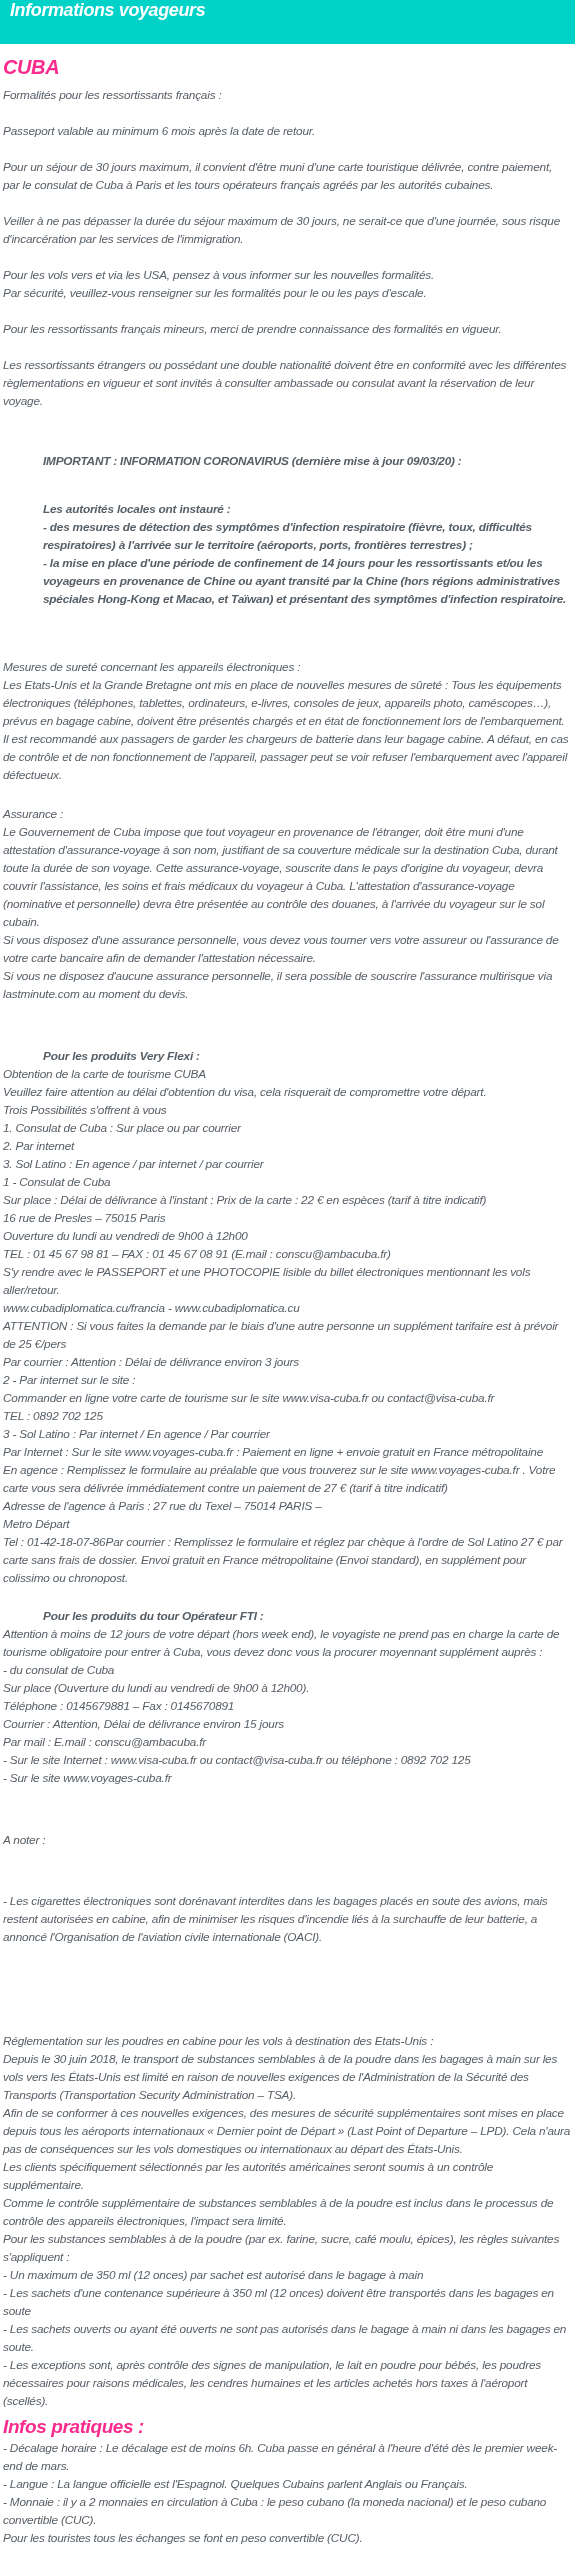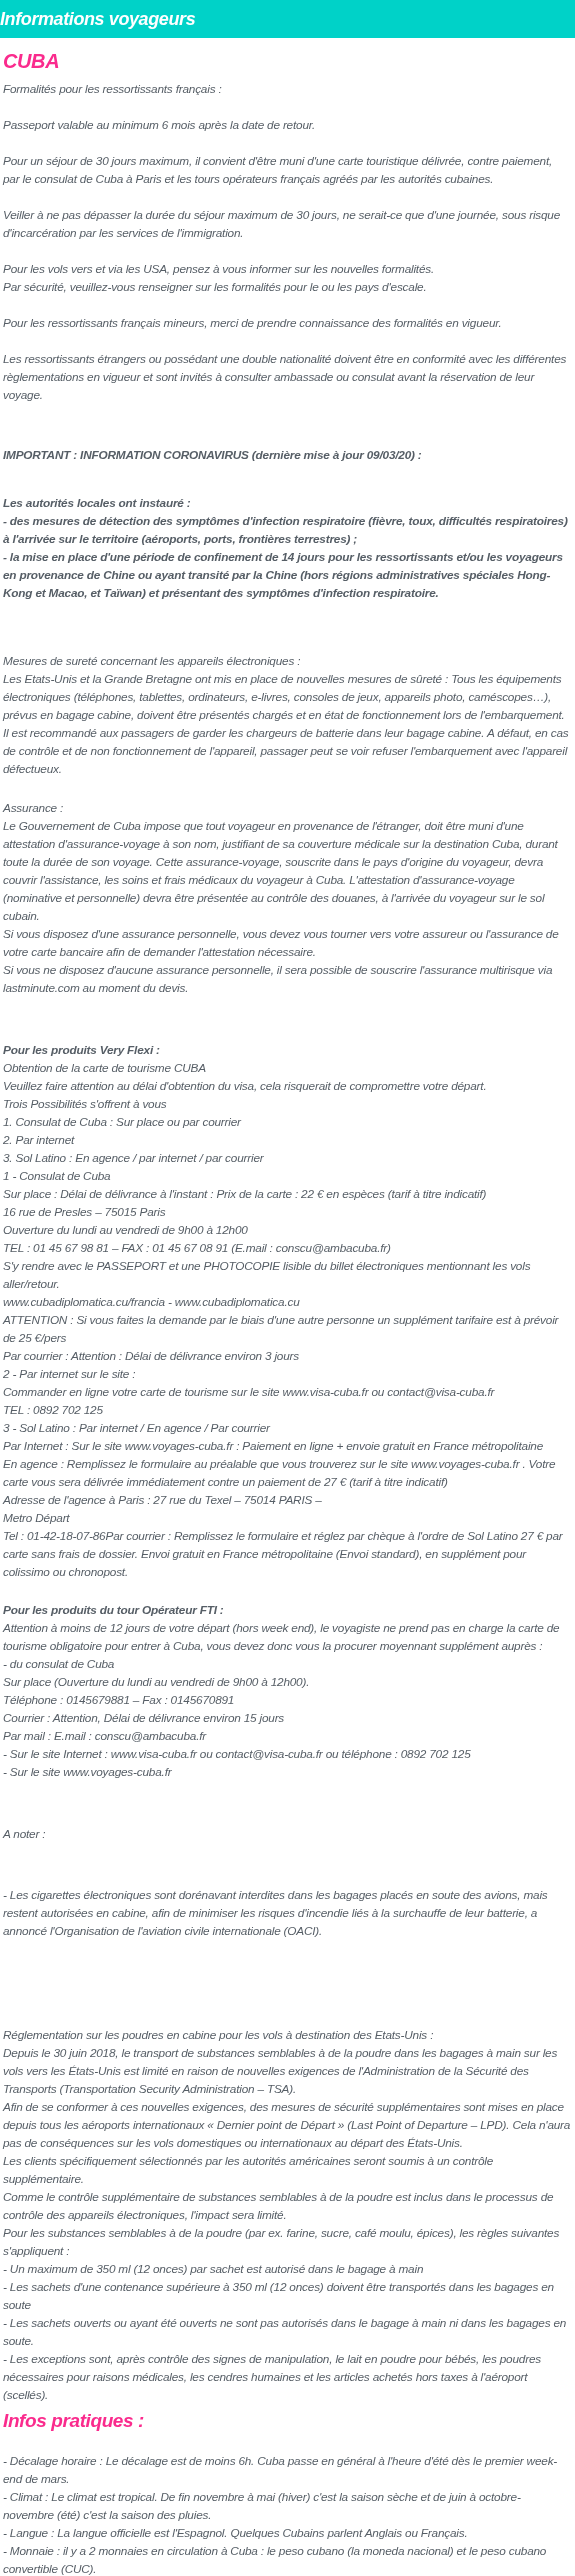"Informations voyageurs" .header { align-items: center -> flex-start; height: 38px -> 44px; padding-left: none -> 10px }
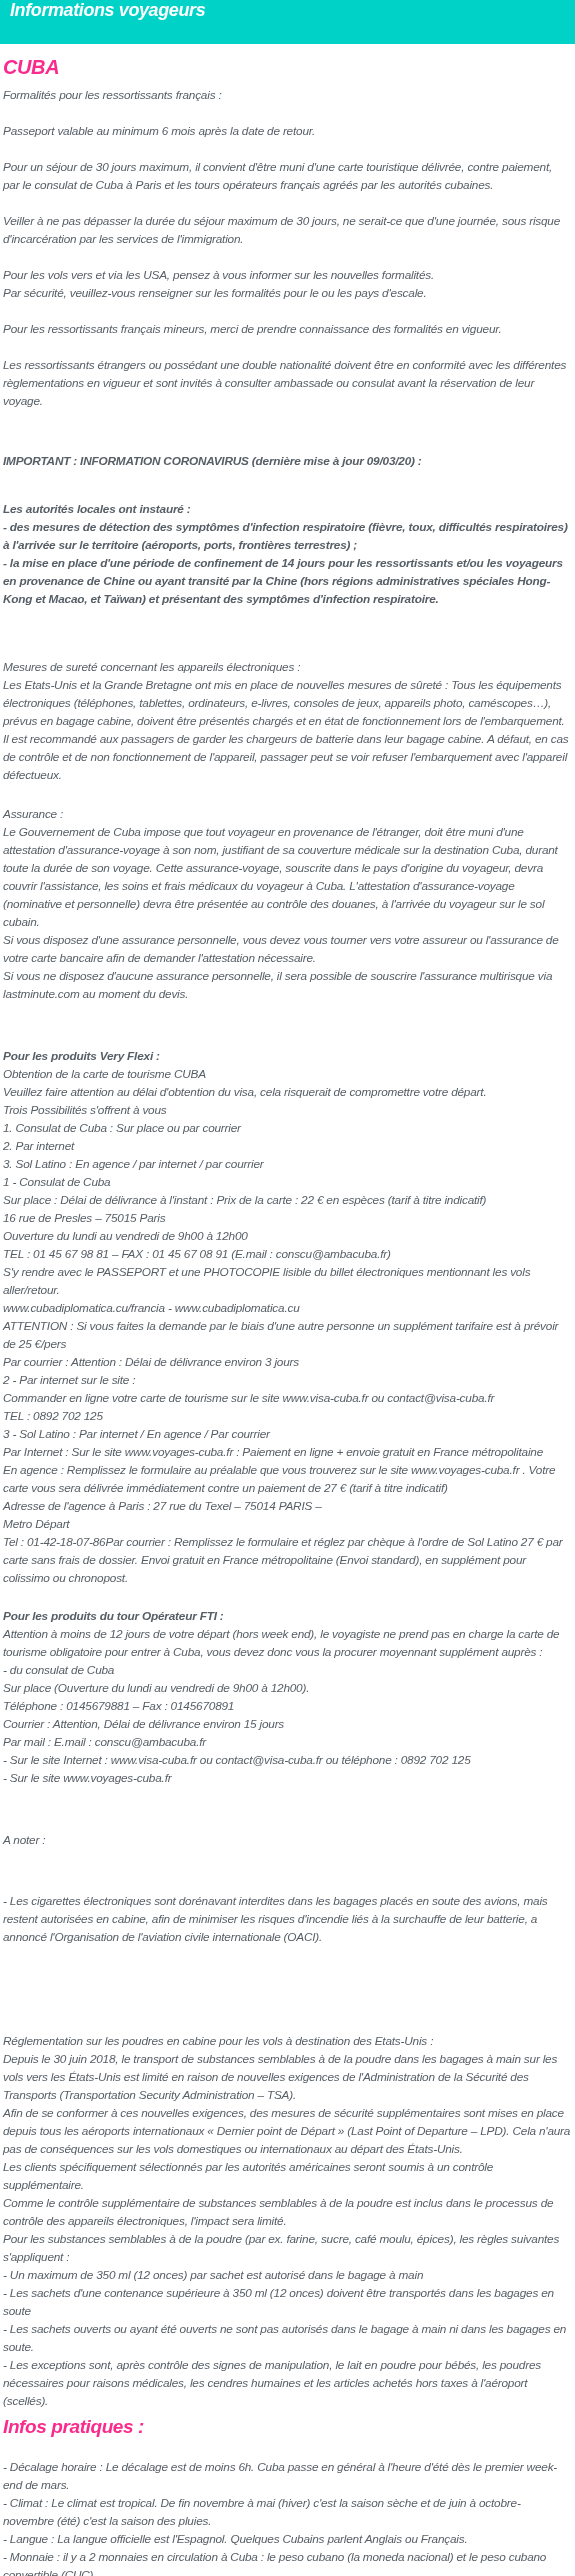"IMPORTANT : INFORMATION CORONAVIRUS" .doc p.b { margin-left: none -> 40px }
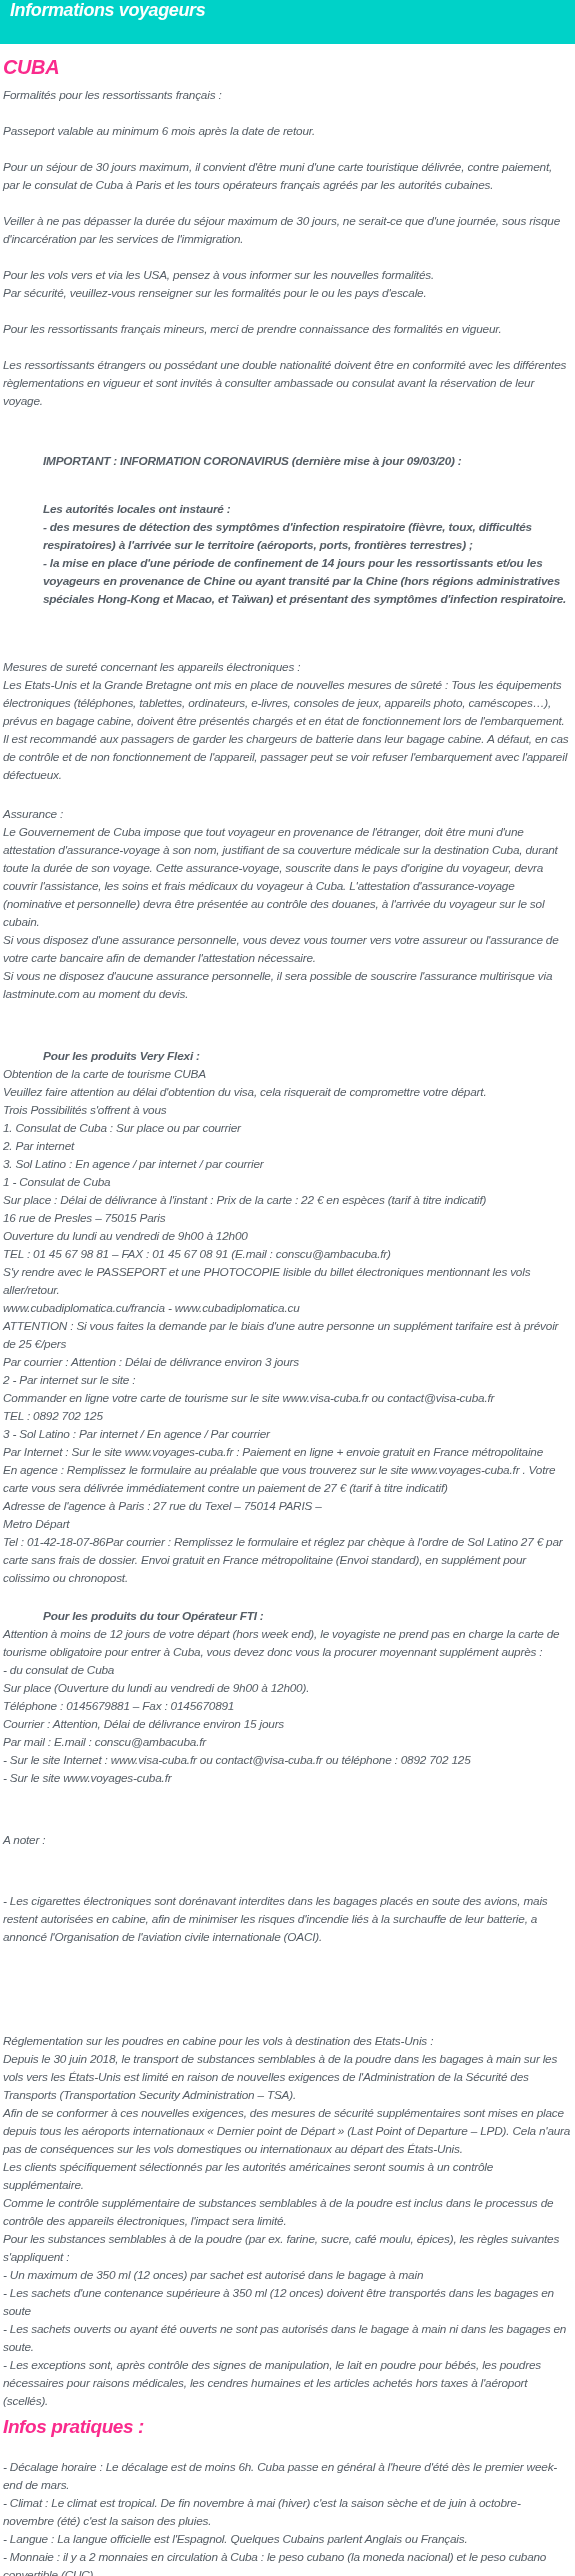"Infos pratiques :" .doc p.h2 { margin: 6px 0 20px 0 -> 6px 0 1px 0 }
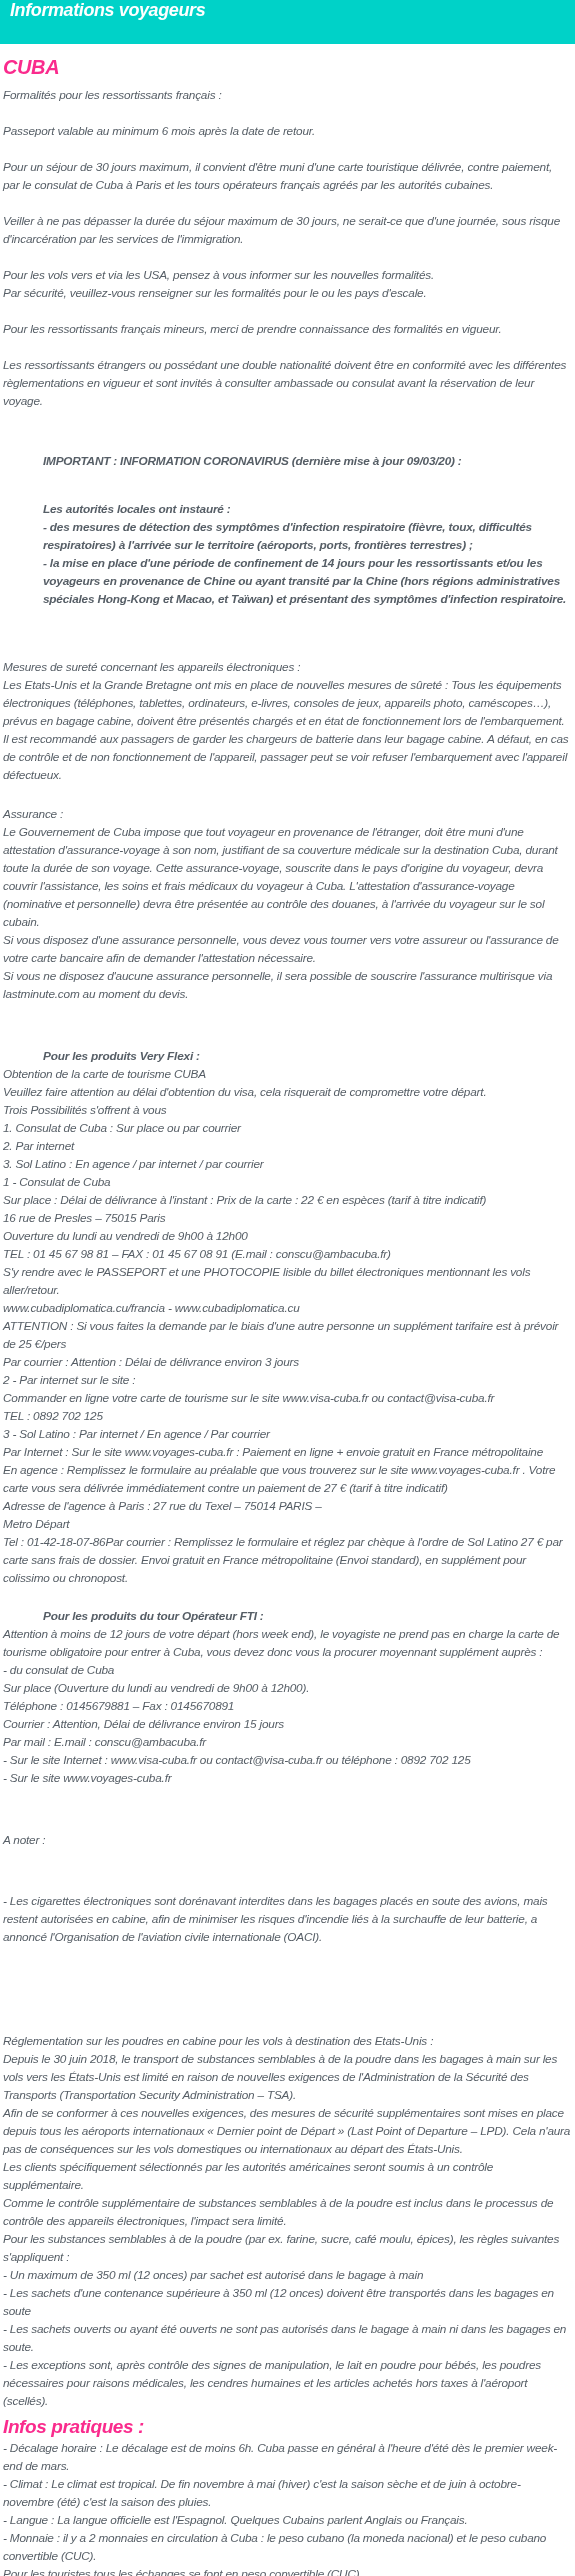"- Climat : Le climat" p.p { html: <p>- Climat : Le climat est tropical. De fin novembre à mai (hiver) c'est la saison sèche et de juin à octobre-novembre (été) c'est la saison des pluies.</p> -> none }
